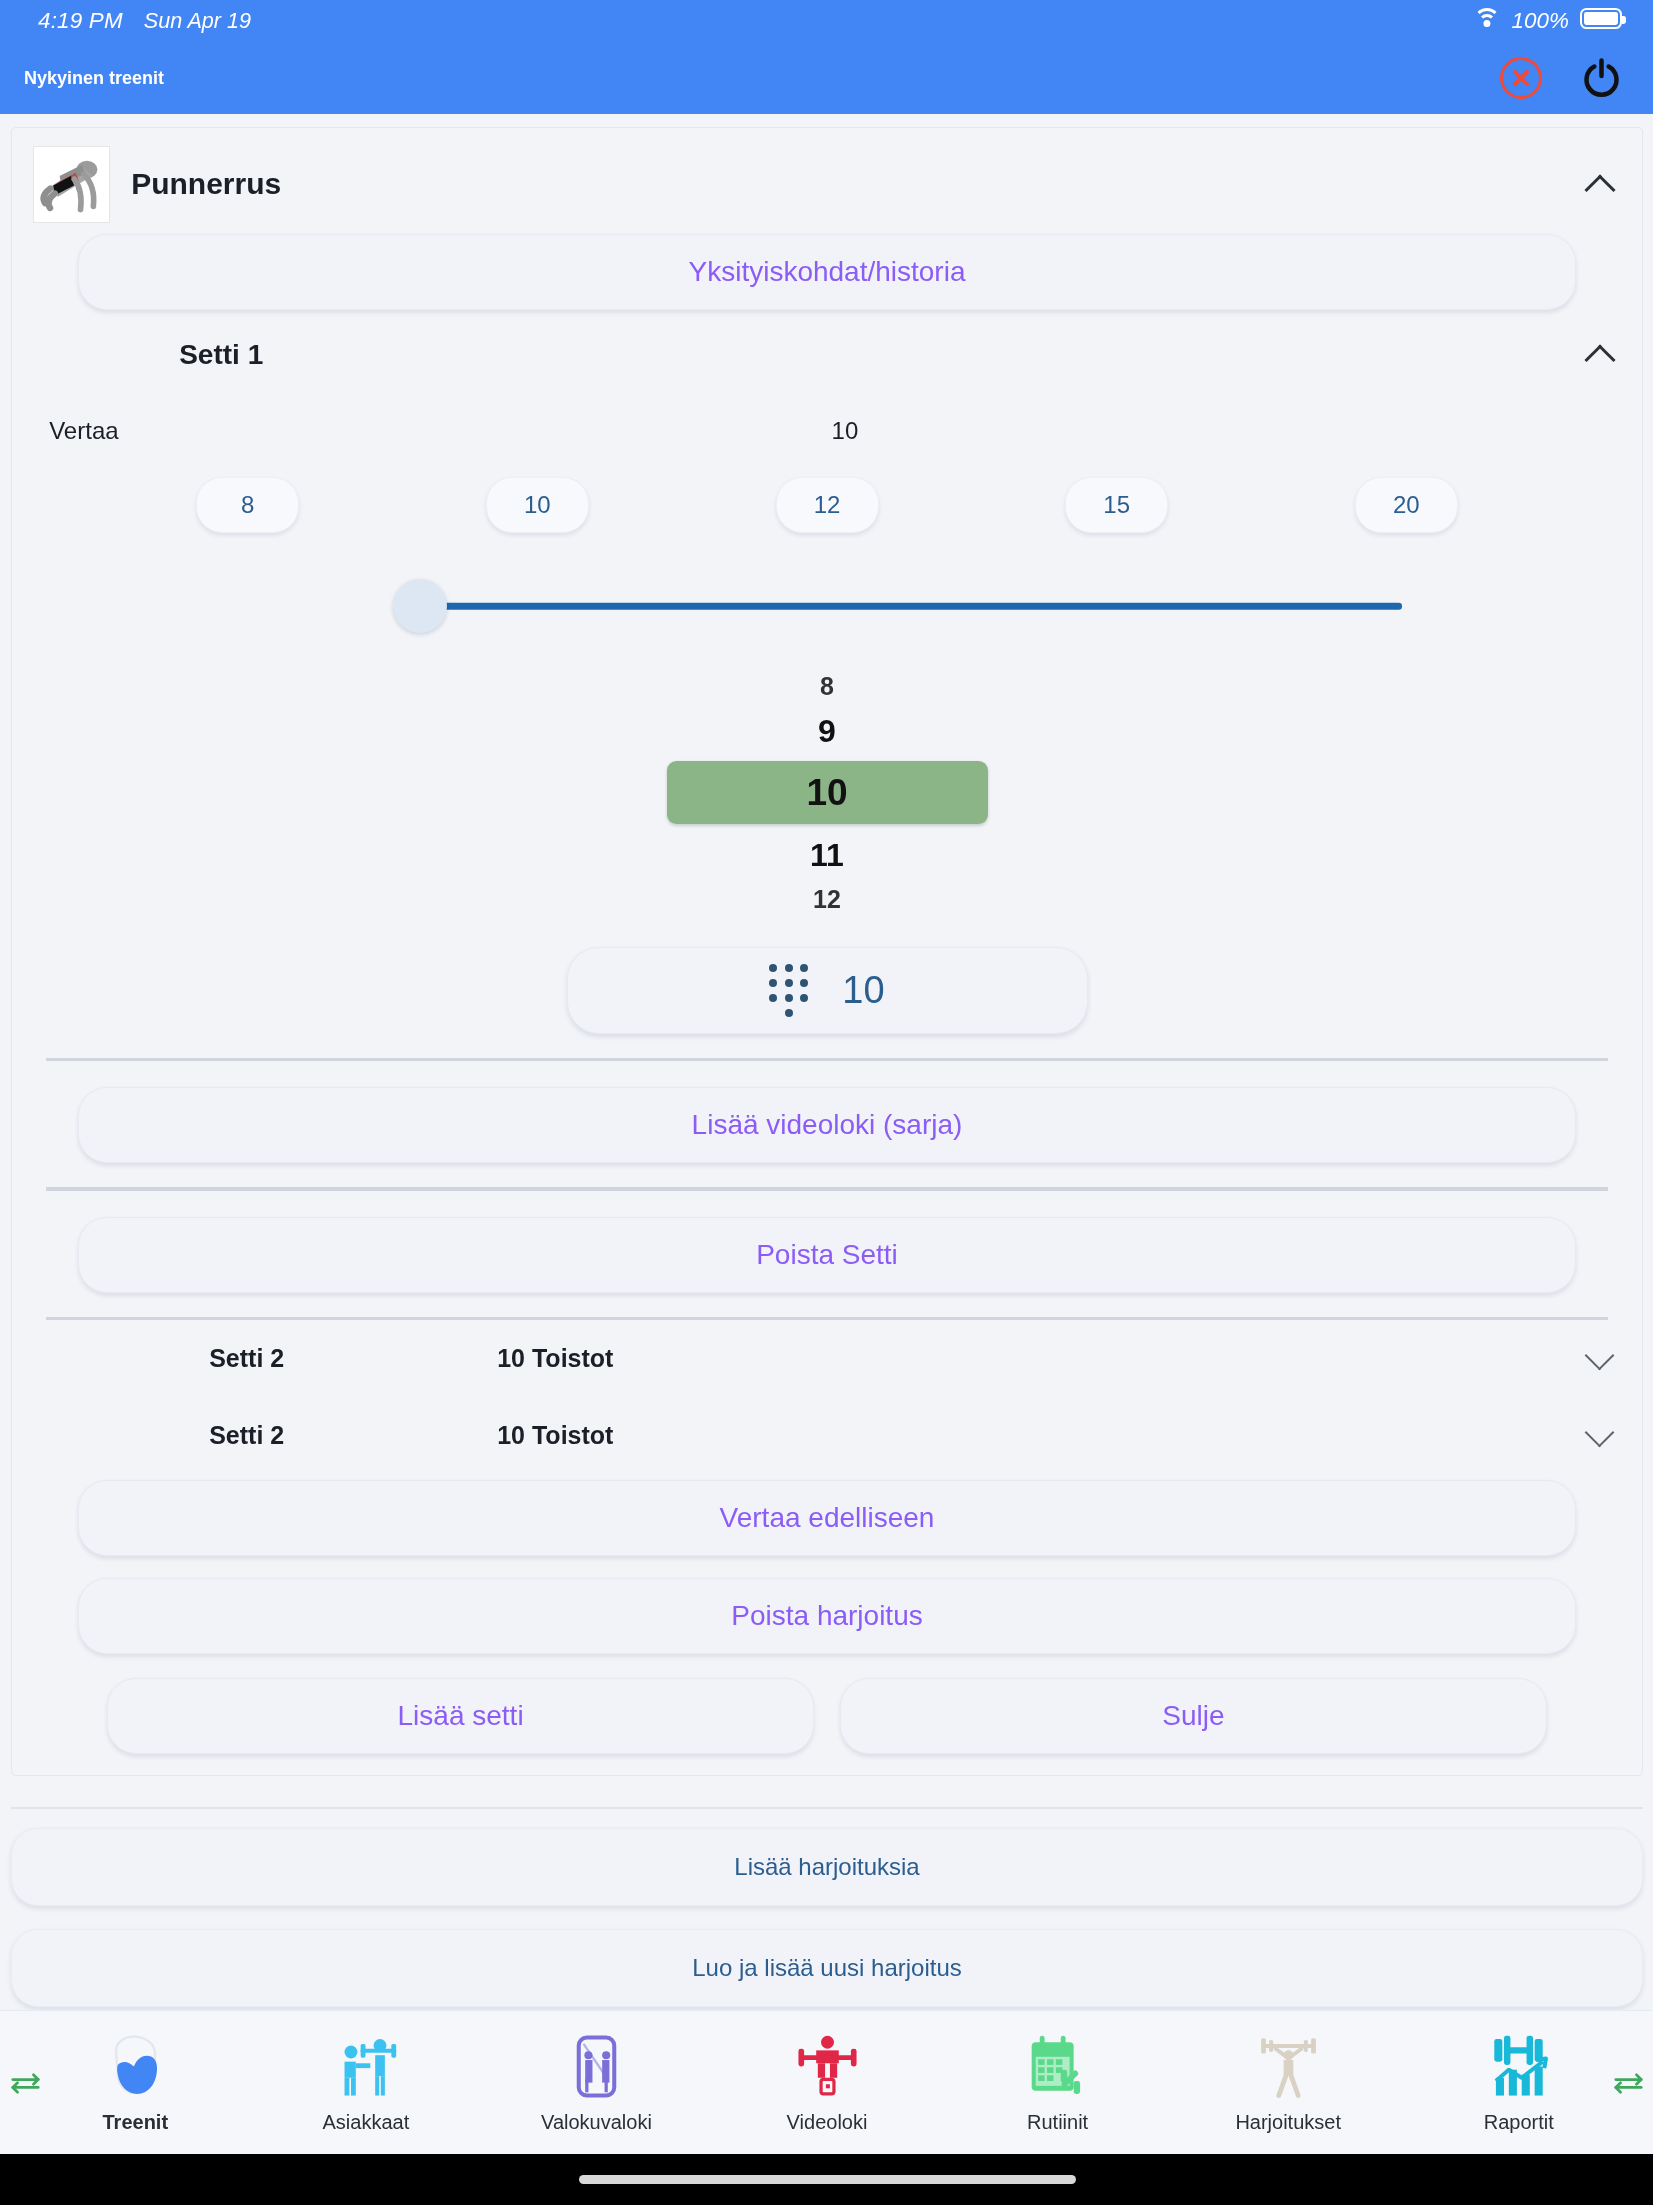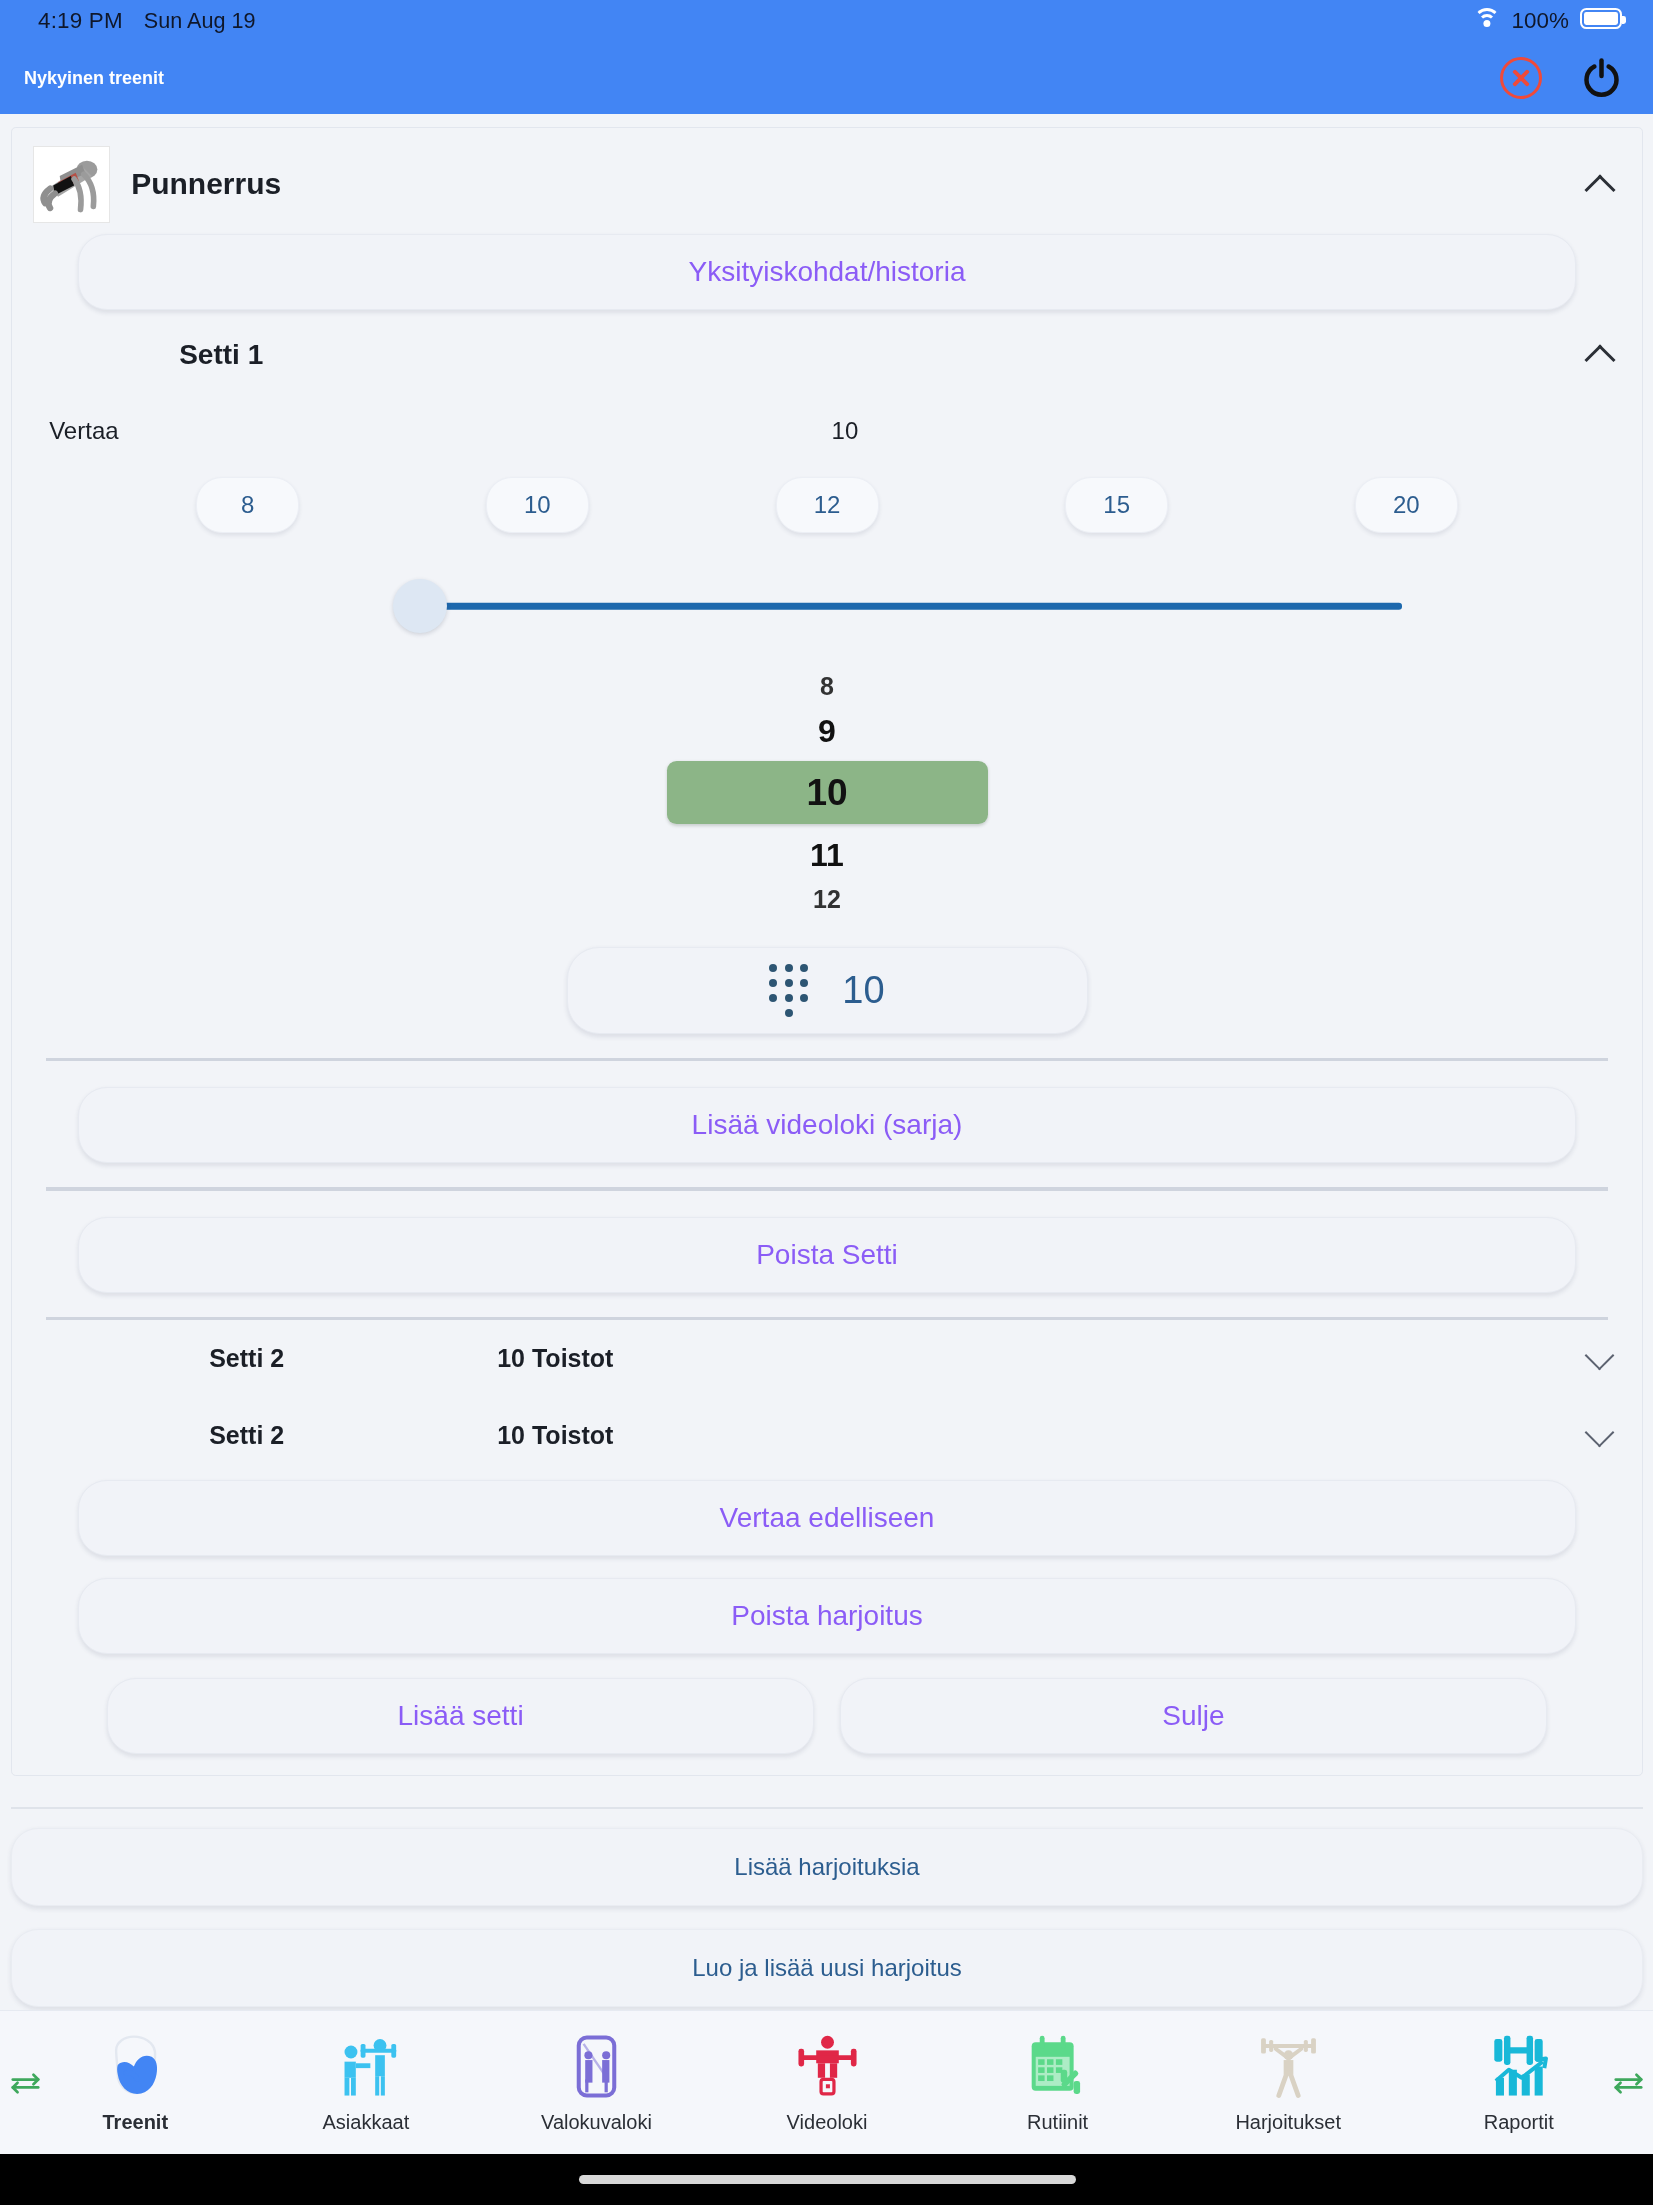"4:19 PM" .statusbar { color: #0f172a -> #ffffff; font-style: none -> italic }
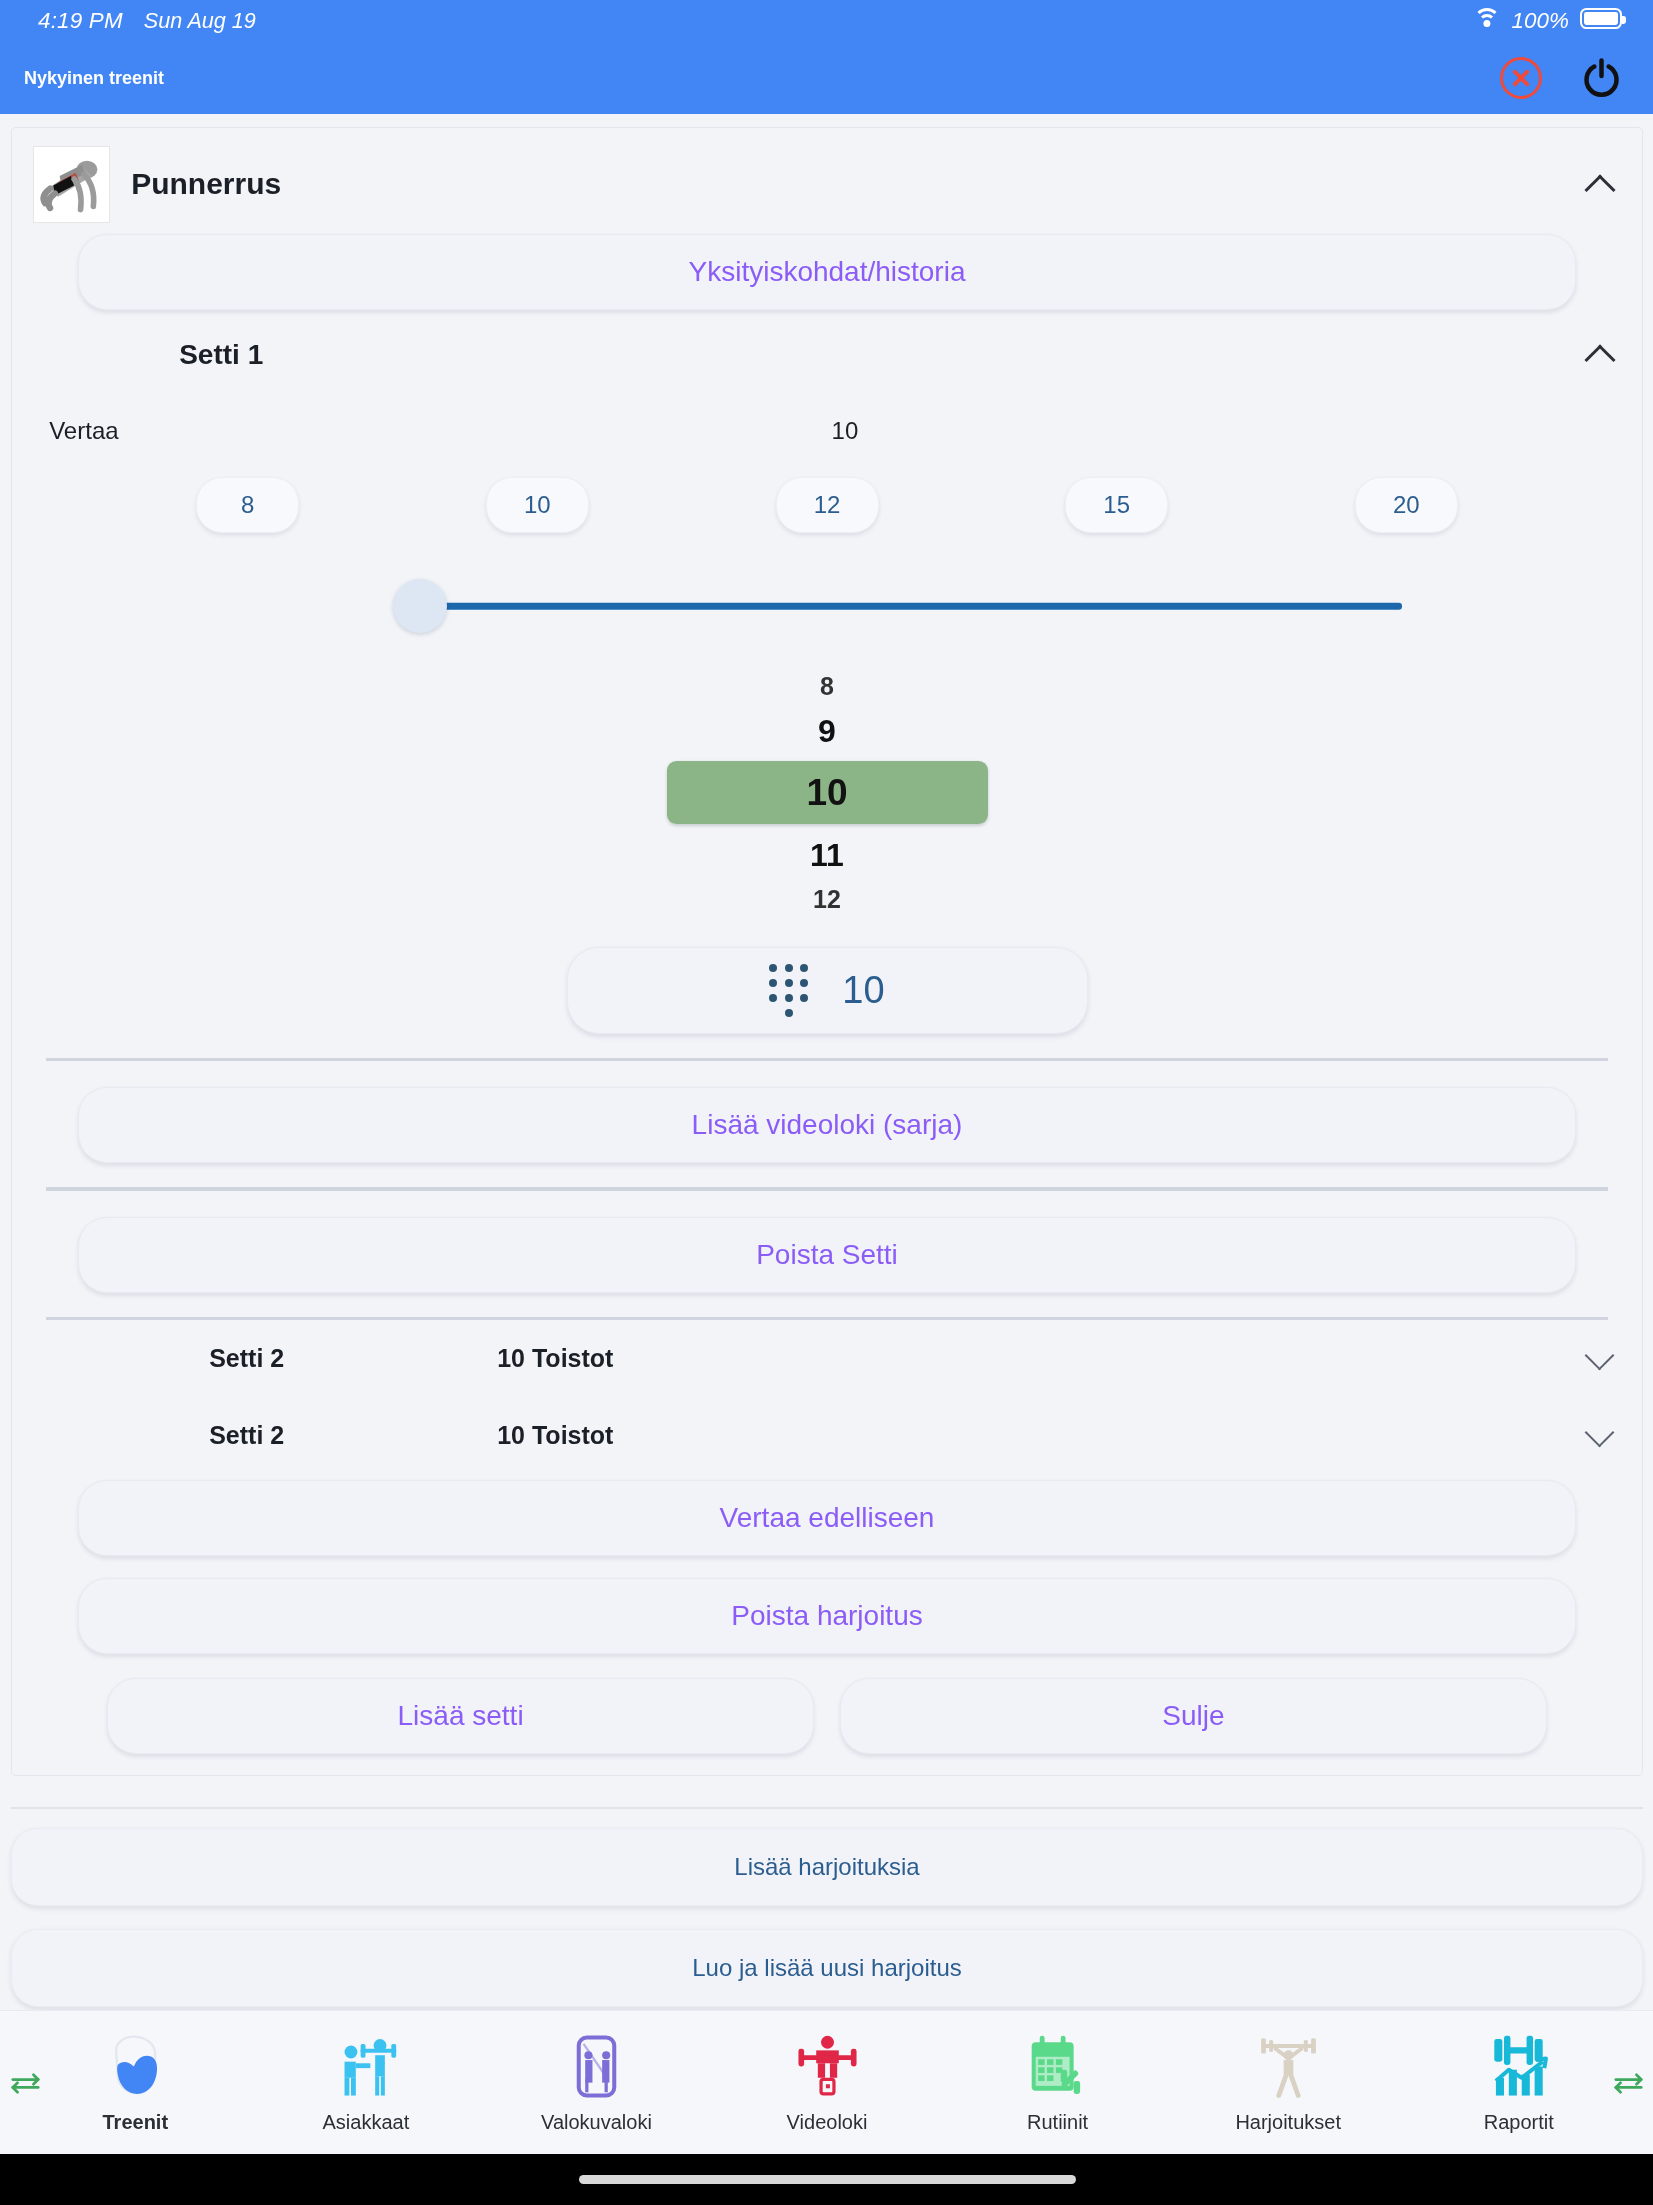"Sun Aug 19" span.sb-date { text: Aug -> Apr }
